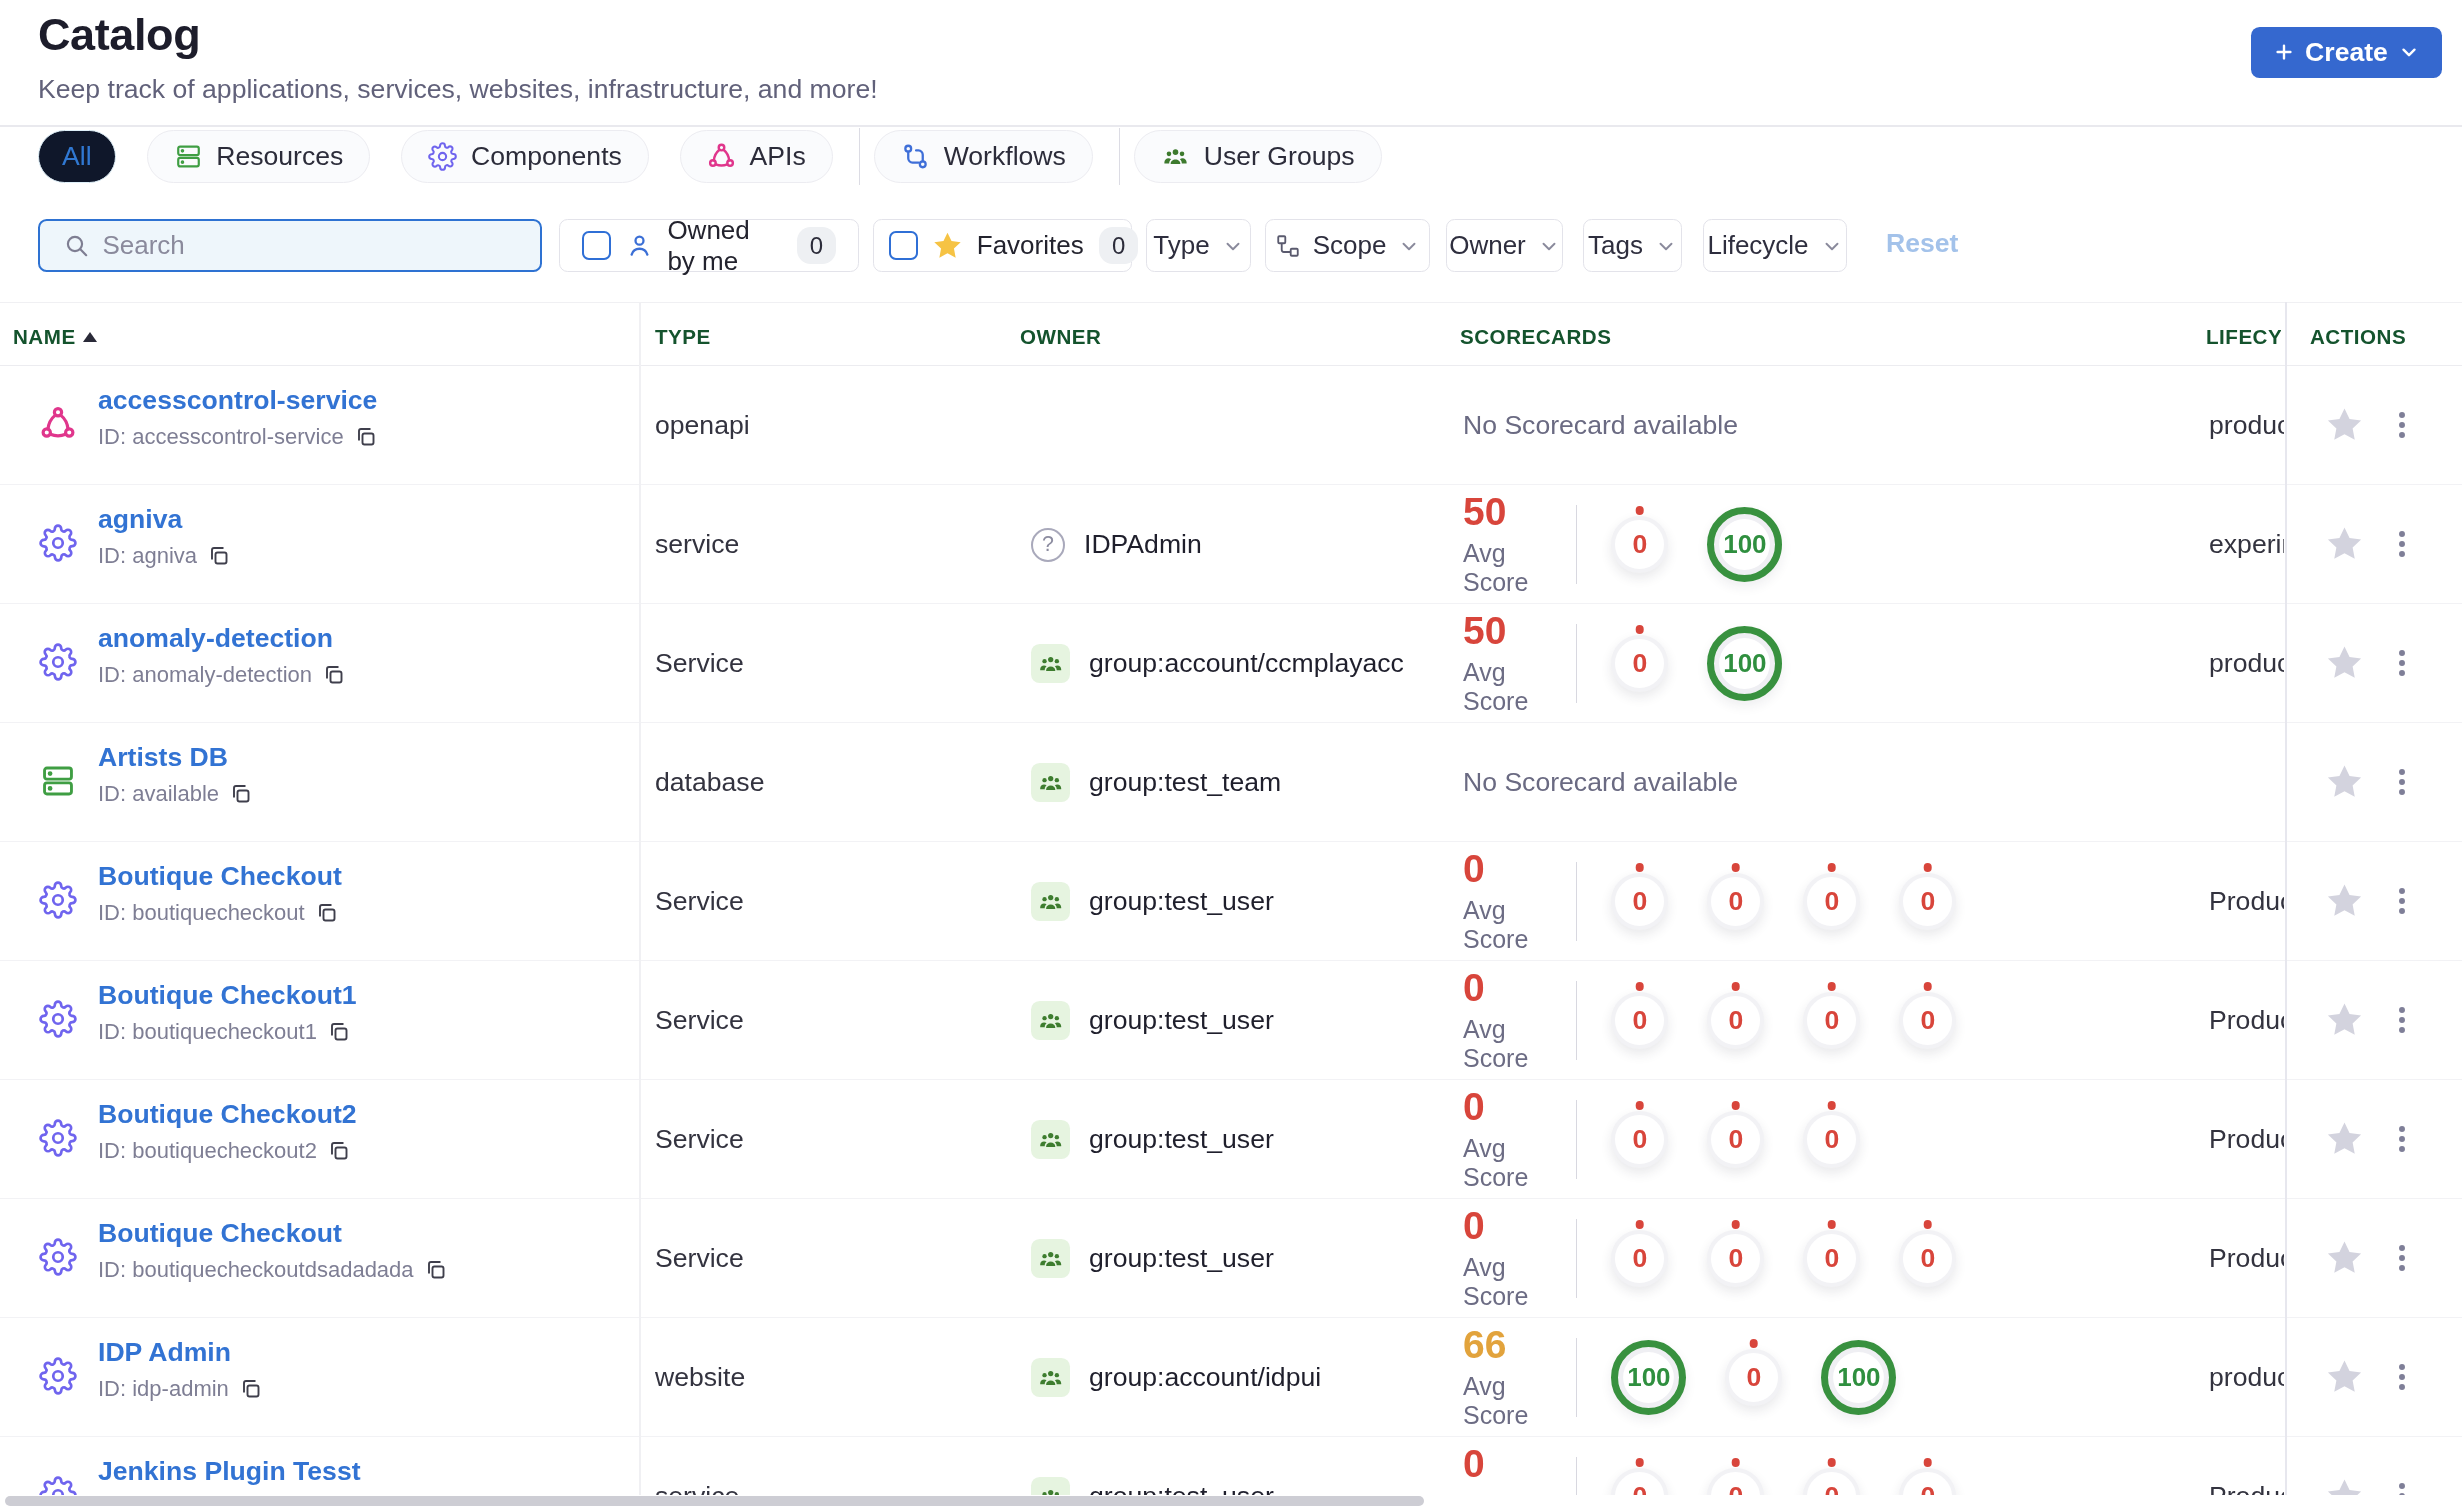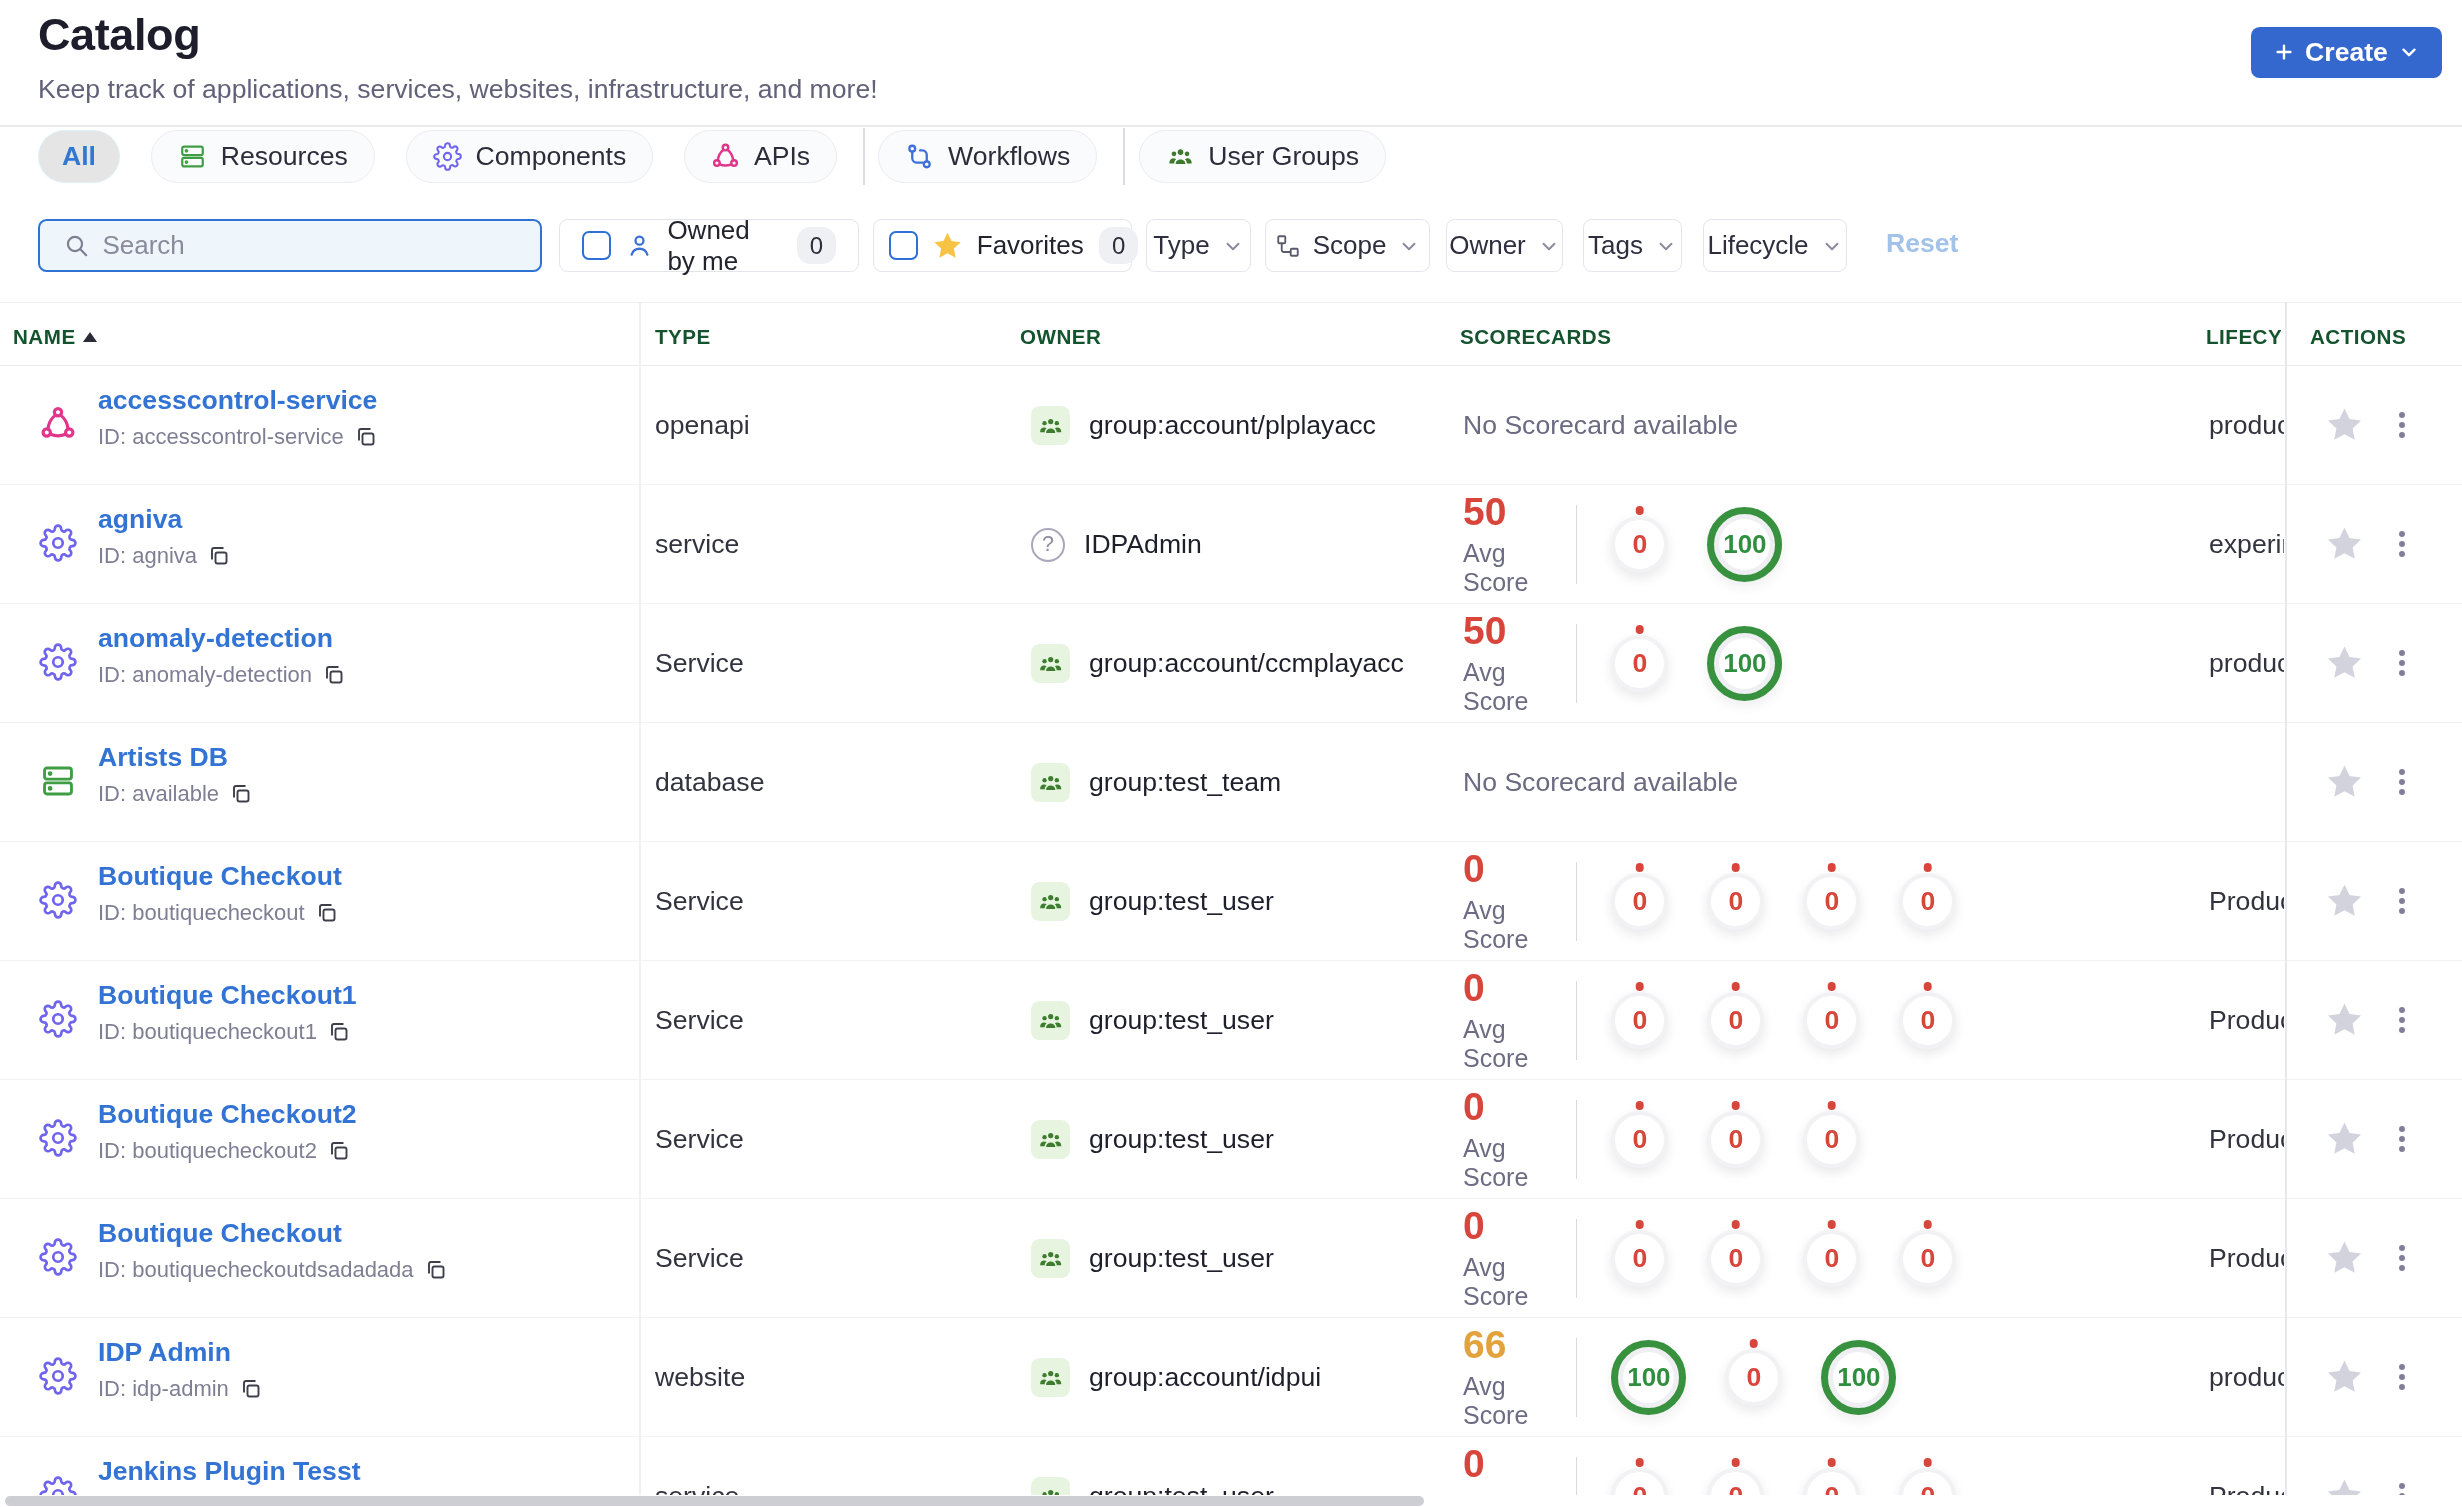"All" .tab.active { background: #e5e5e5 -> #0f172a; font-weight: 700 -> 400 }
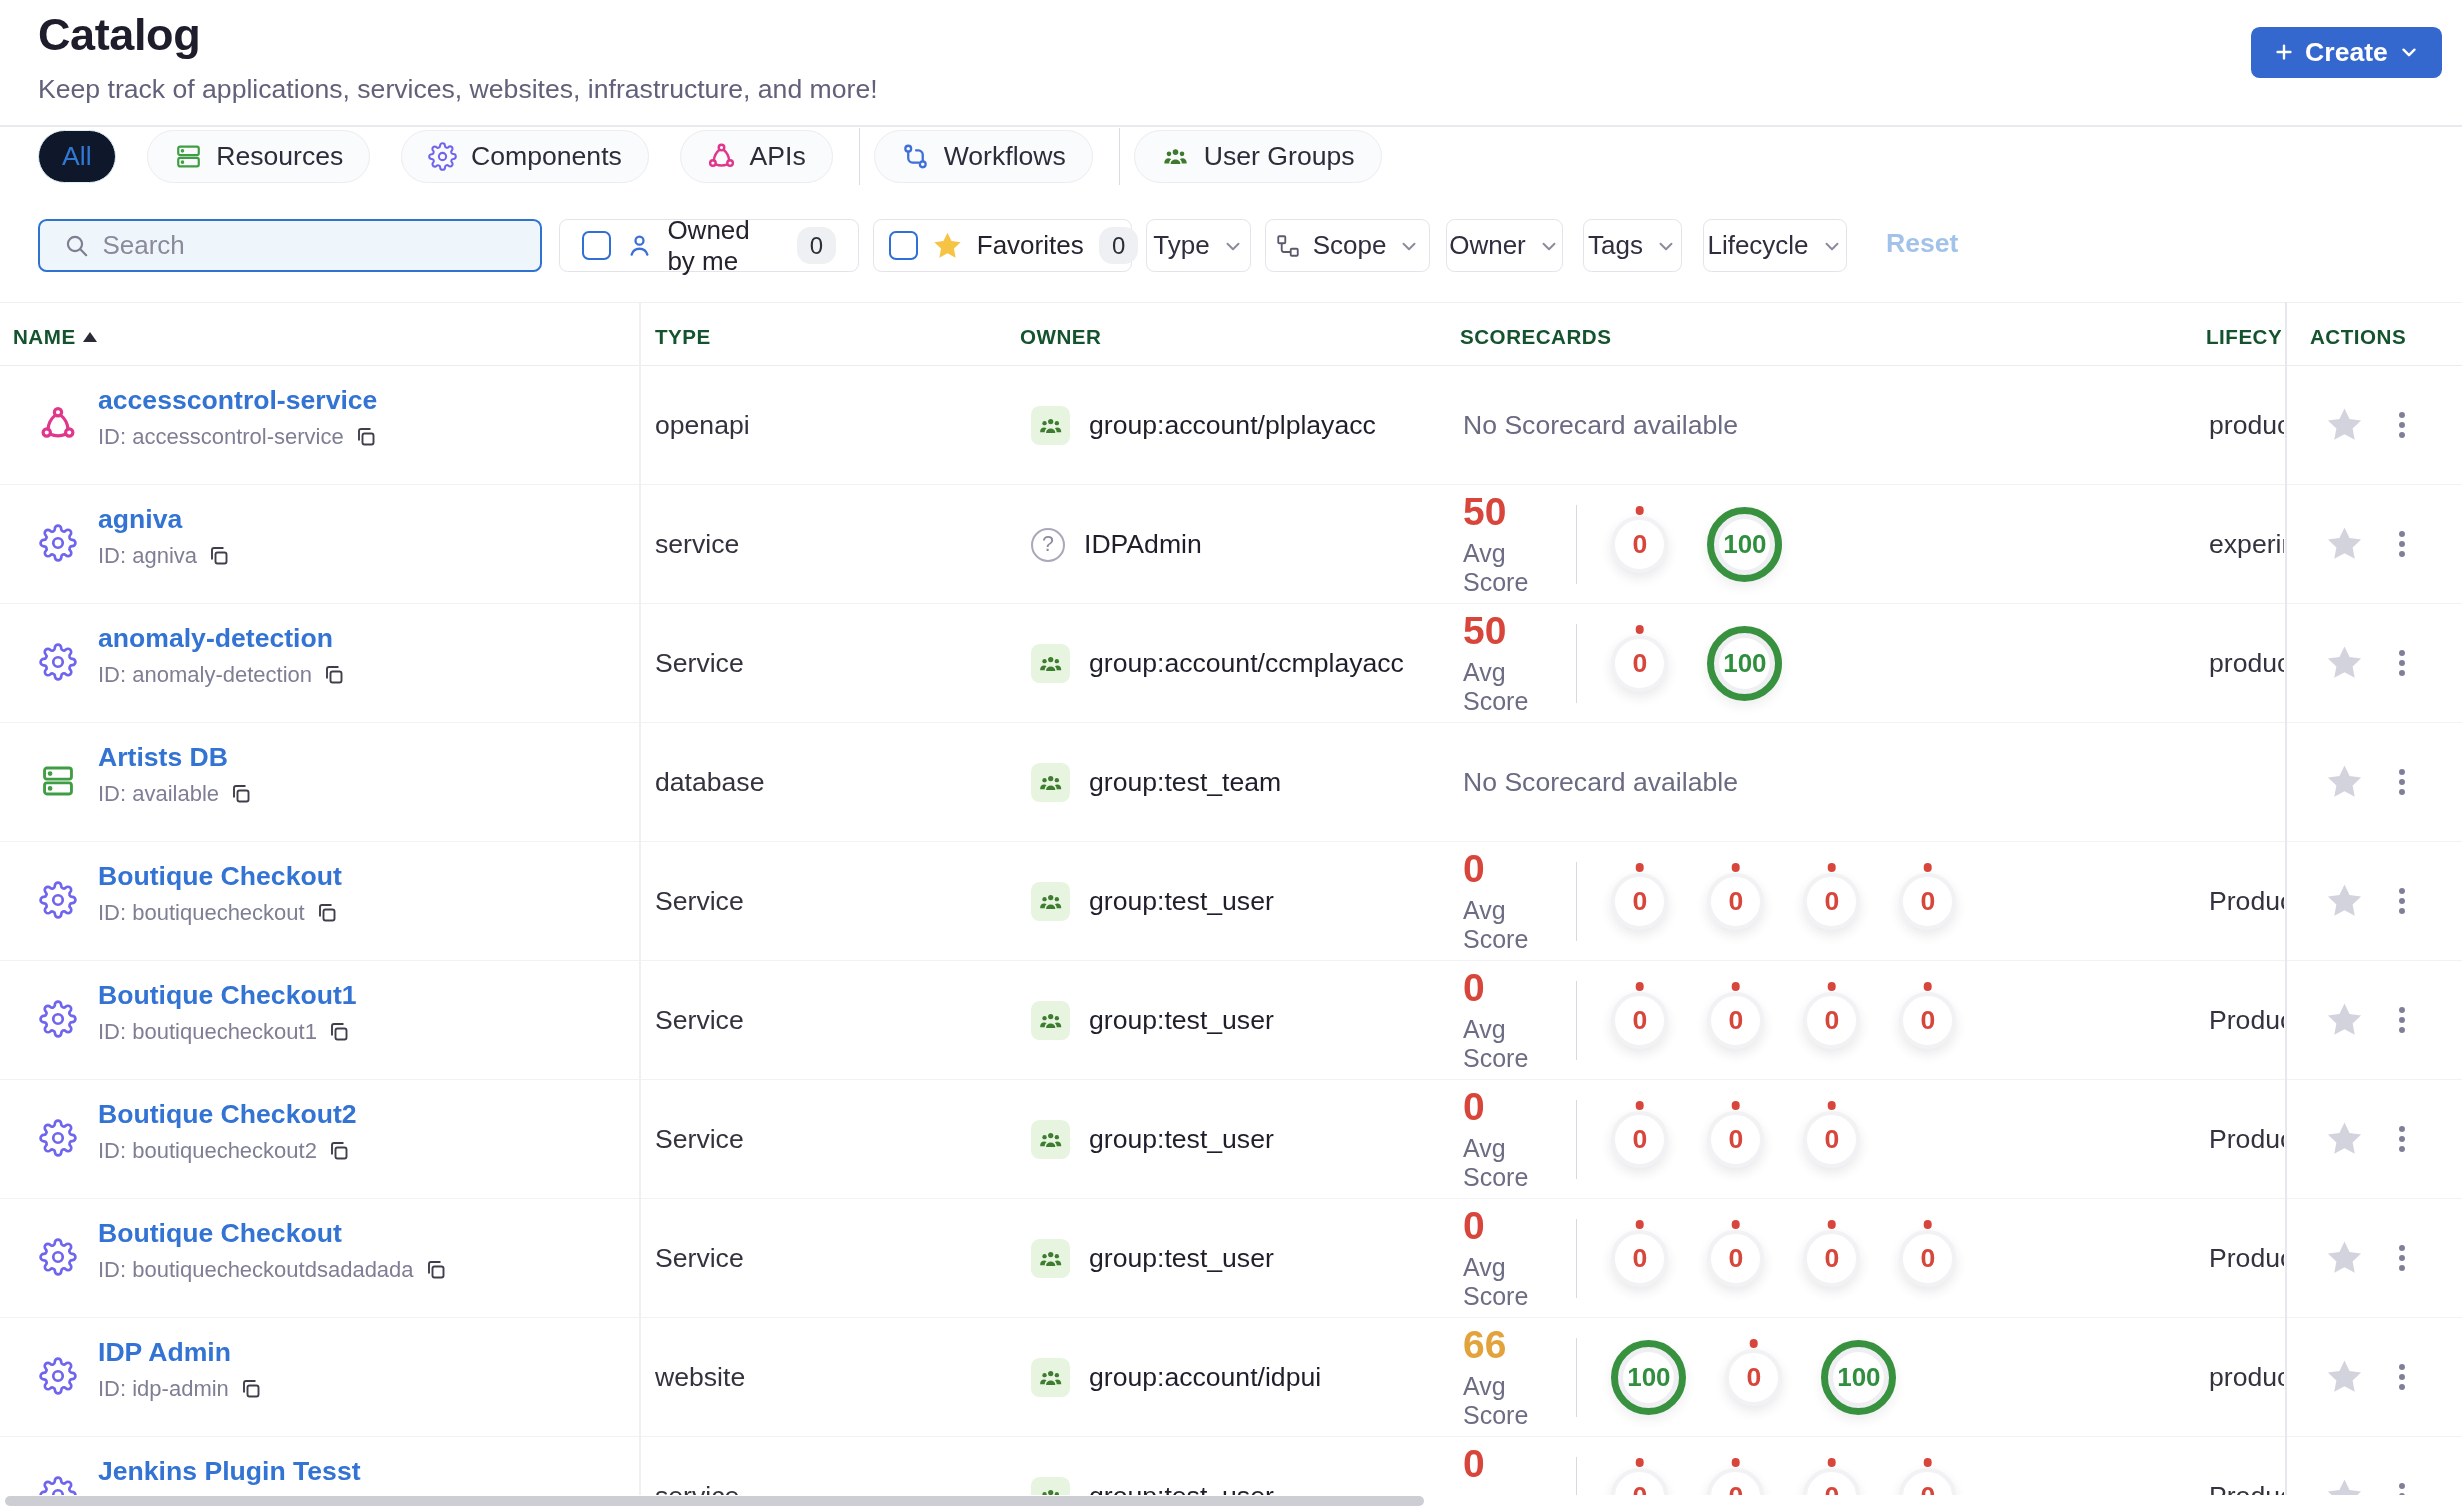"group:account/plplayacc" div.cell { html: <div> <span> <svg> <circle></circle> <circle></circle> <circle></circle> <path></path> </svg> </span> <span>group:account/plplayacc</span> </div> -> none }
